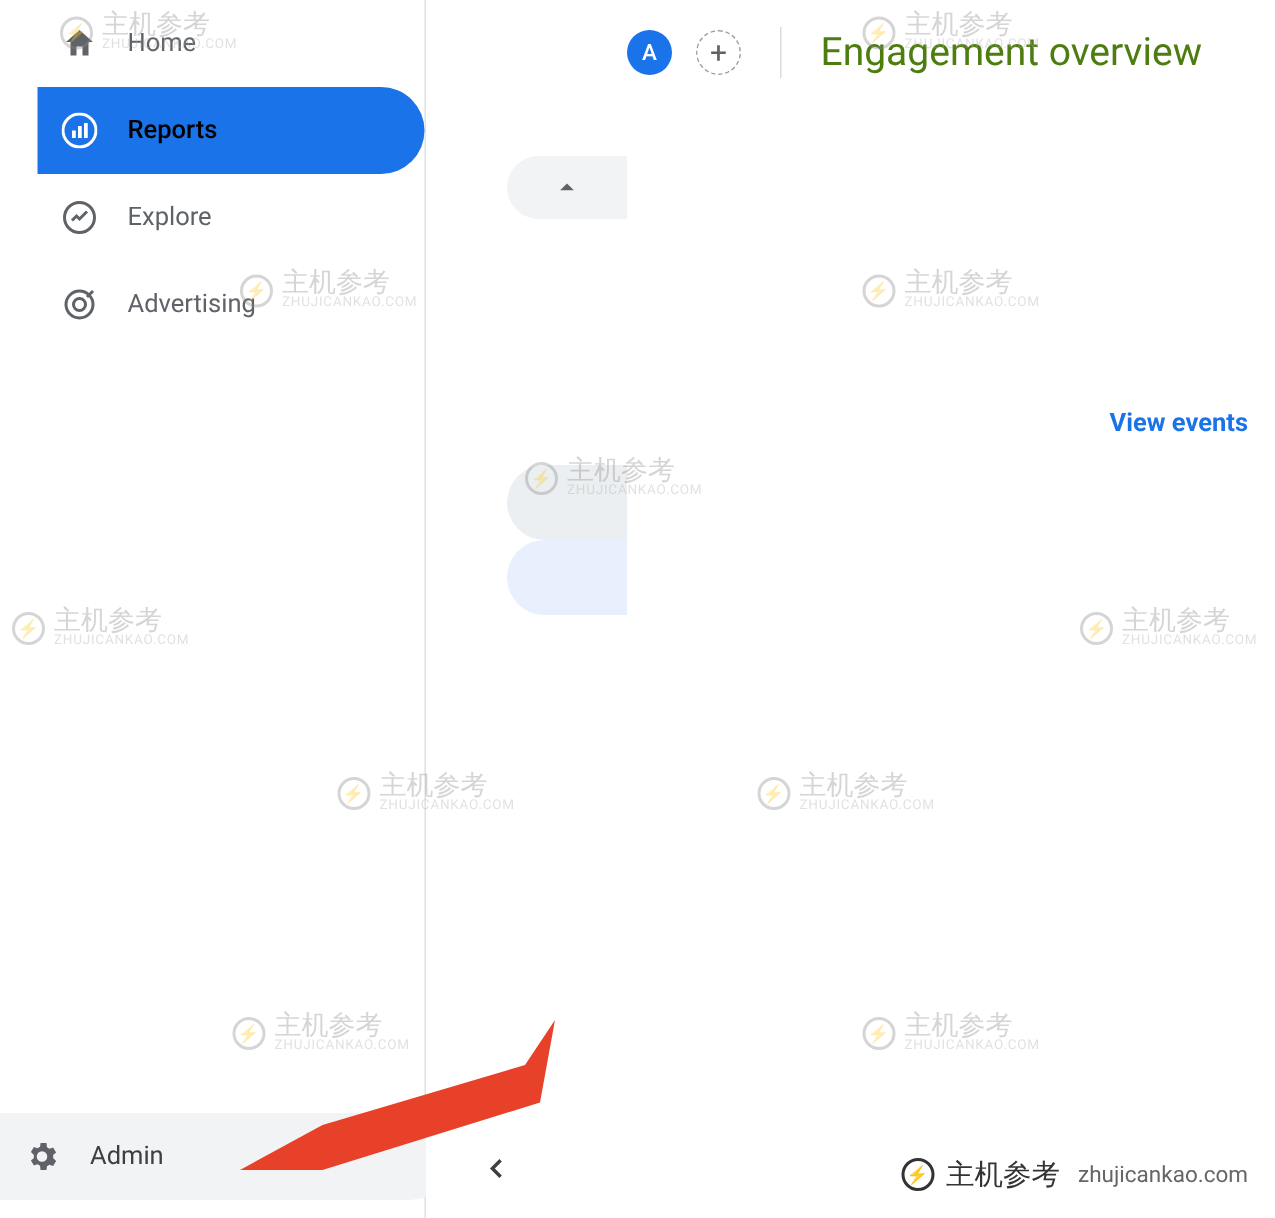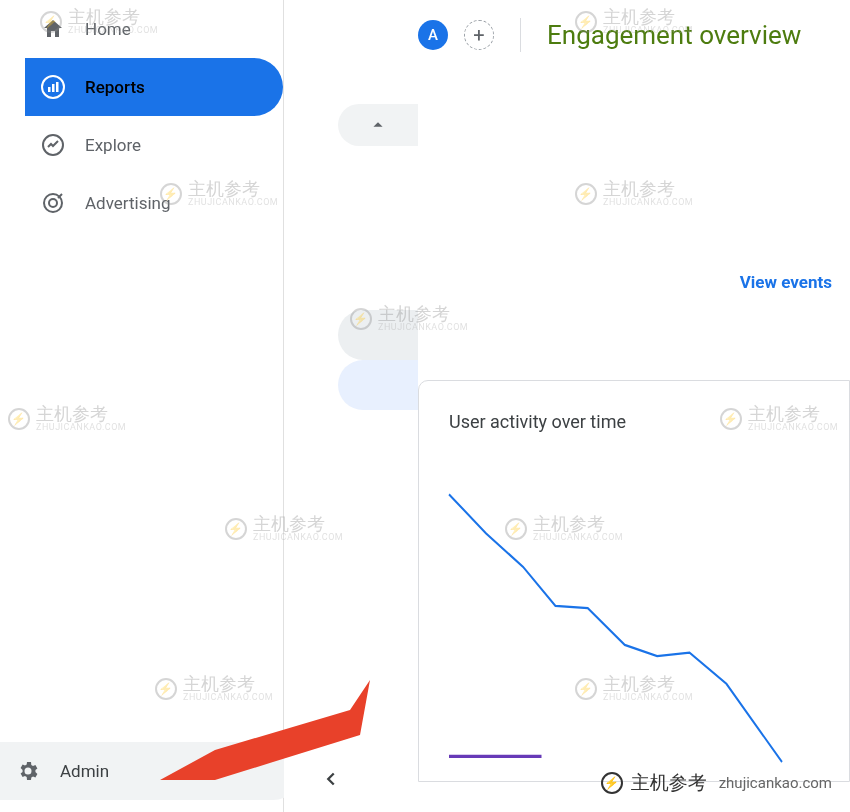"User activity over time" div.card { html: <div> <div>User activity over time</div> <div> <svg> <polyline></polyline> <line></line> </svg> </div> </div> -> none }
